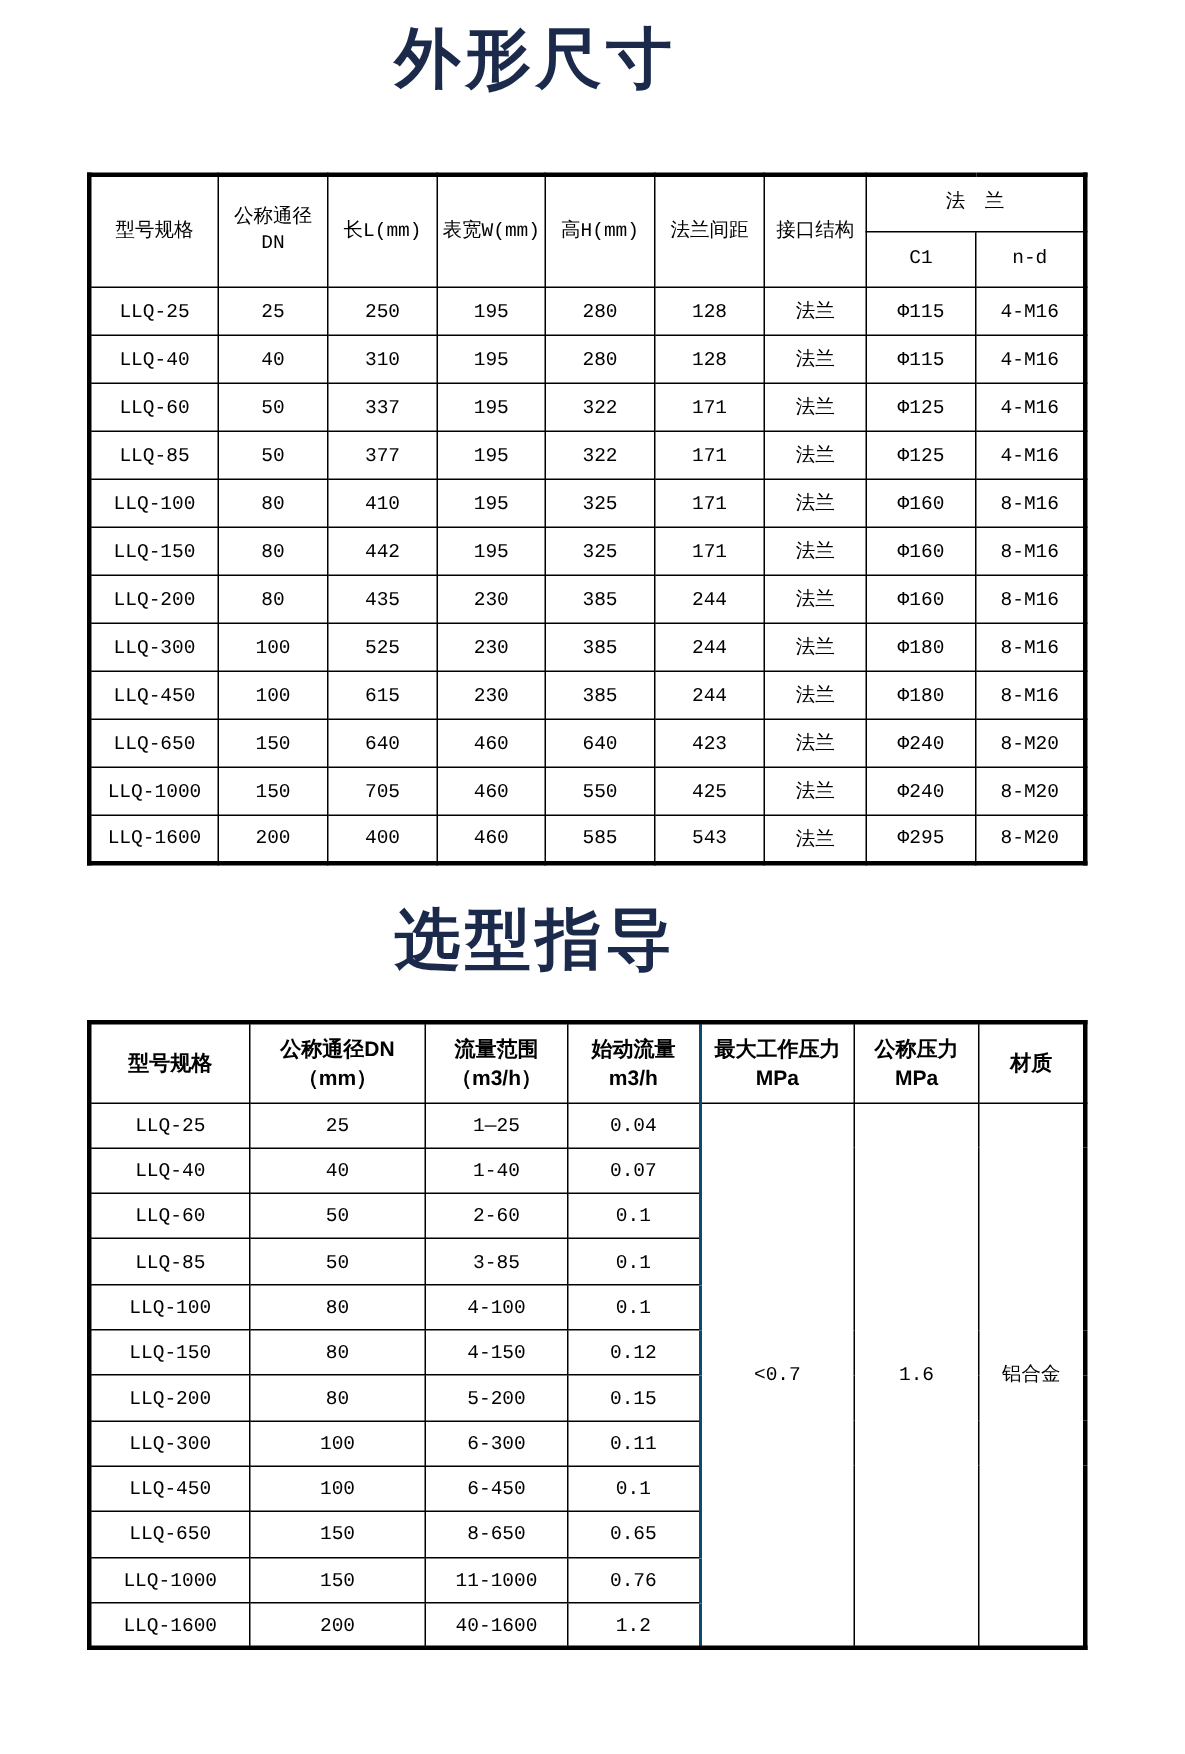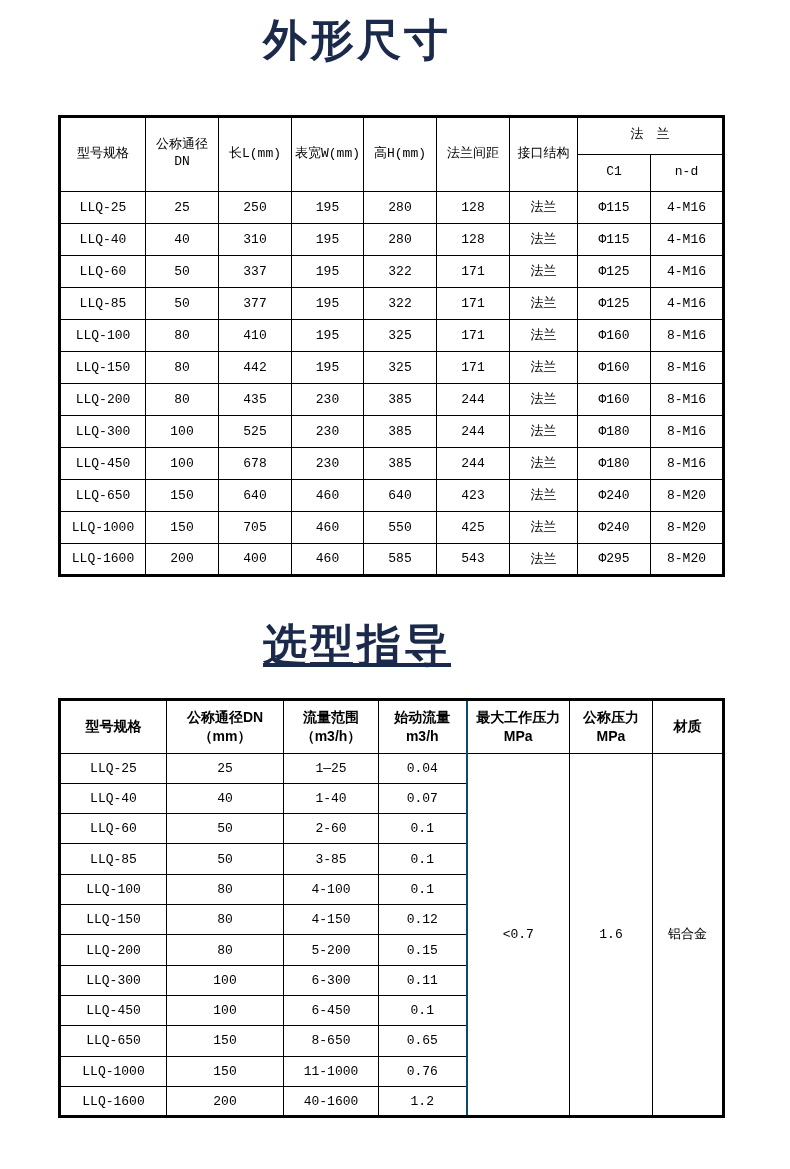"678" td { text: 678 -> 615 }
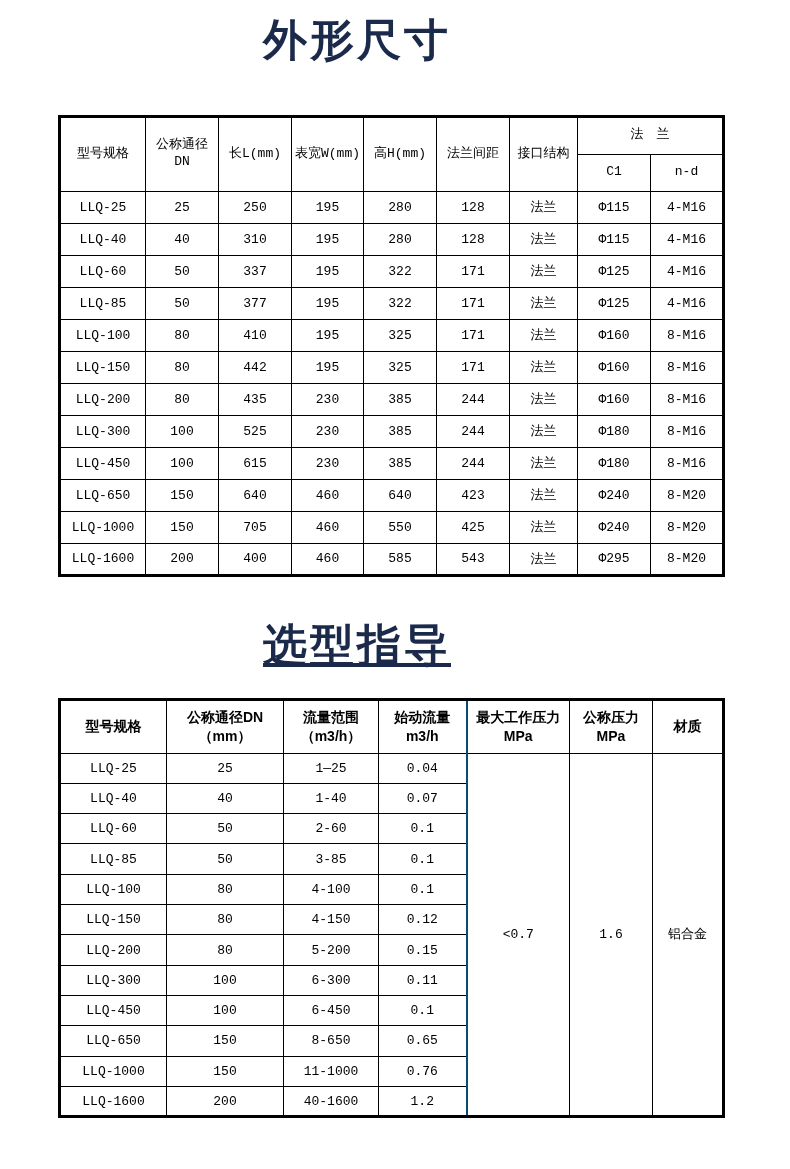"选型指导" .title-sel { margin-top: 42px -> 24px; text-decoration: underline -> none }
